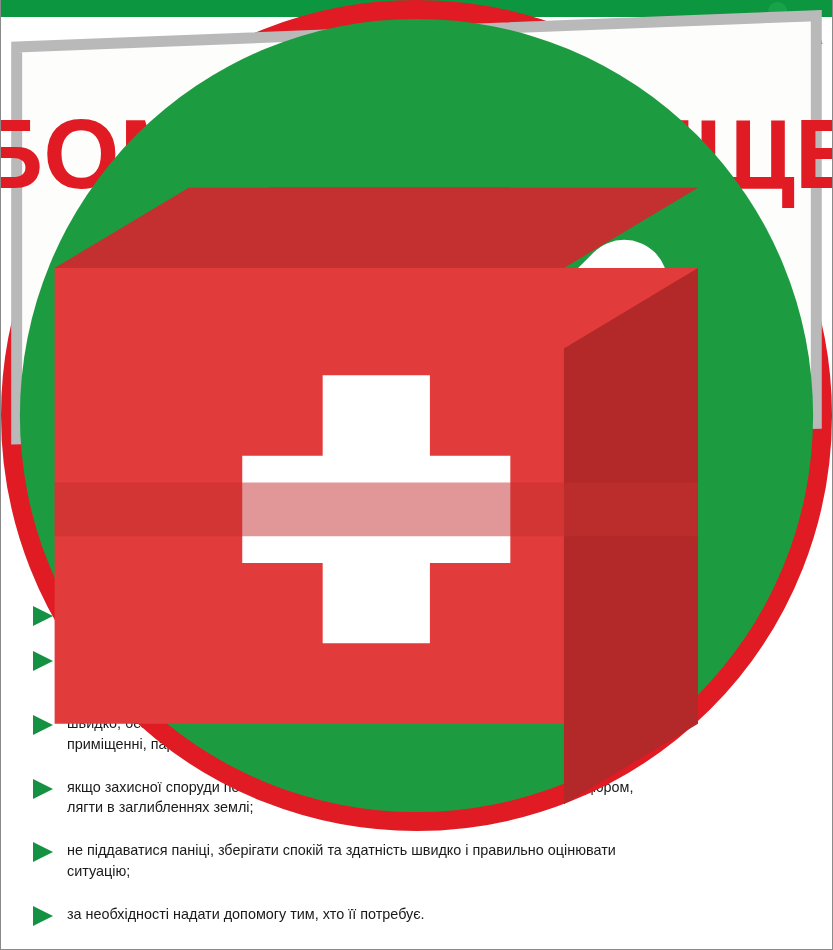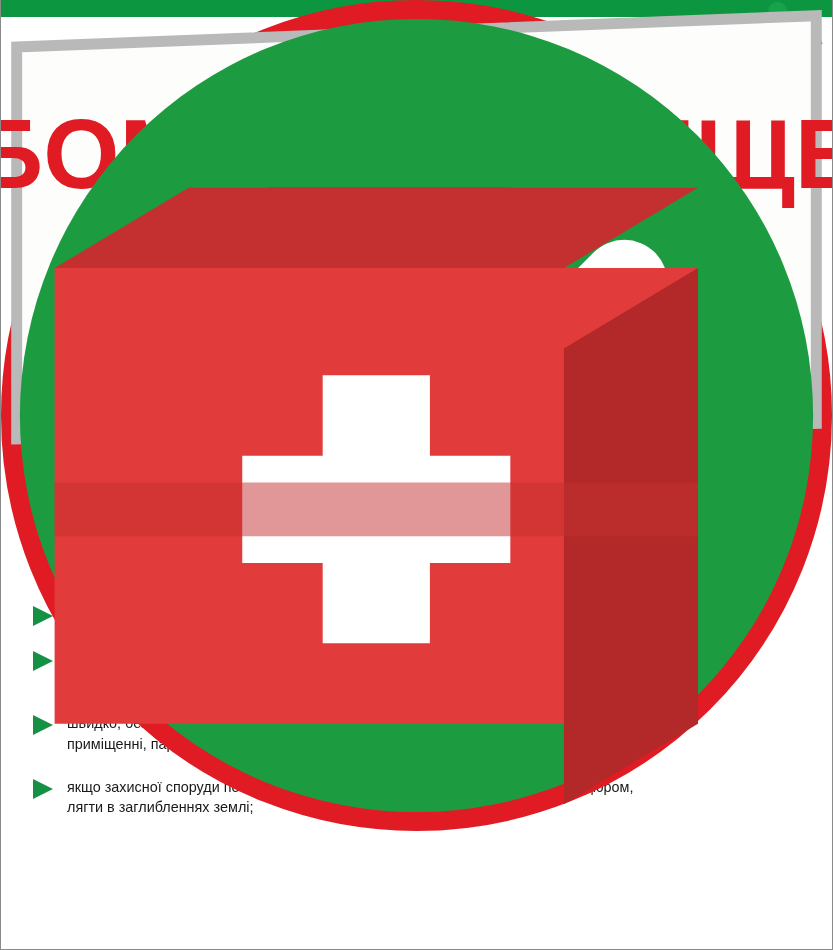"не піддаватися паніці, зберігати спокій" div.bullet-row { html: none -> <div> <svg> <path></path> </svg> <p>не піддаватися паніці, зберігати спокій та здатність швидко і правильно оцінювати ситуацію;</p> </div> }
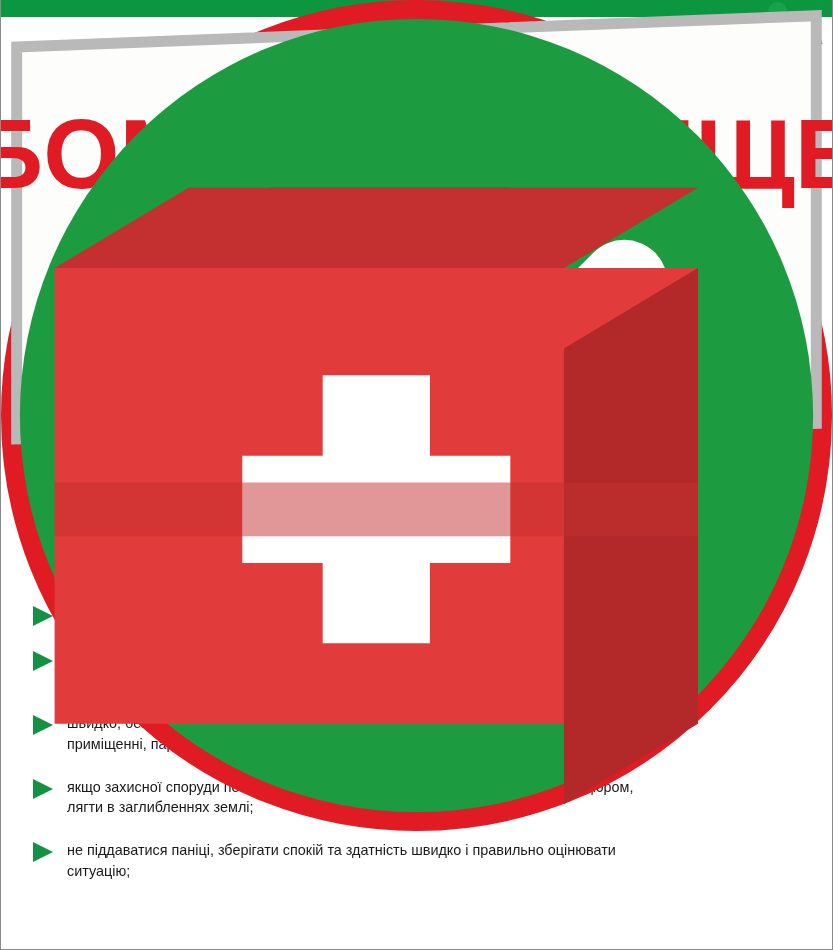"за необхідності надати допомогу тим," div.bullet-row { html: none -> <div> <svg> <path></path> </svg> <p>за необхідності надати допомогу тим, хто її потребує.</p> </div> }
